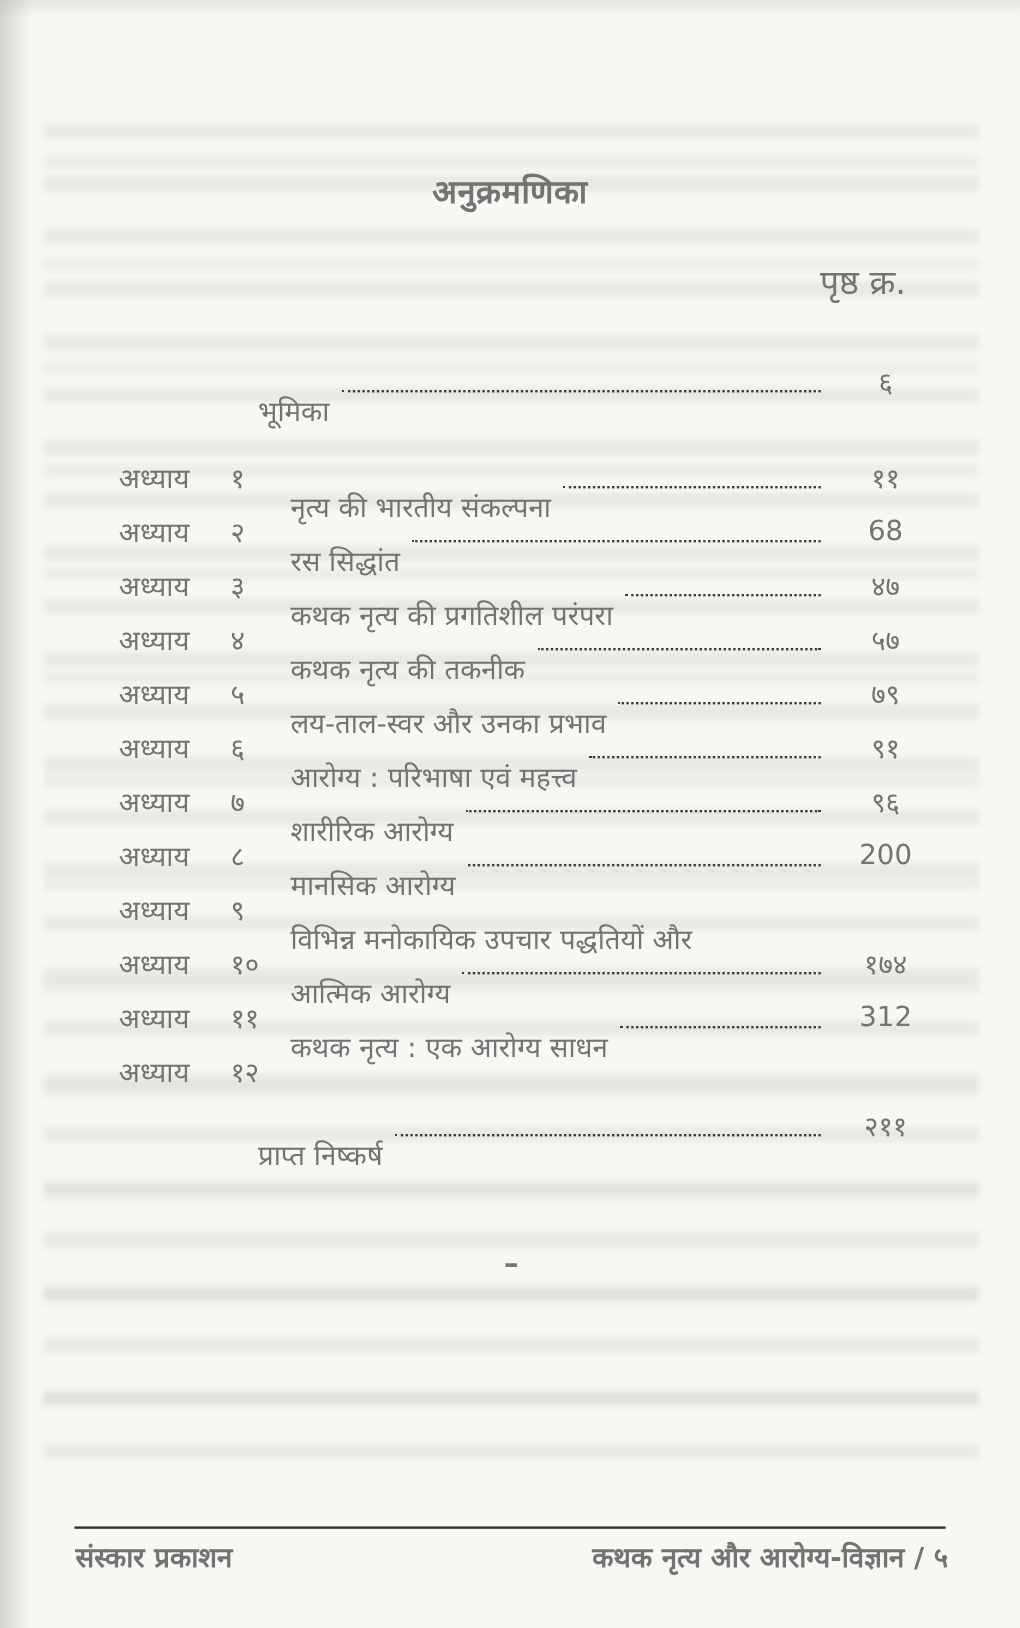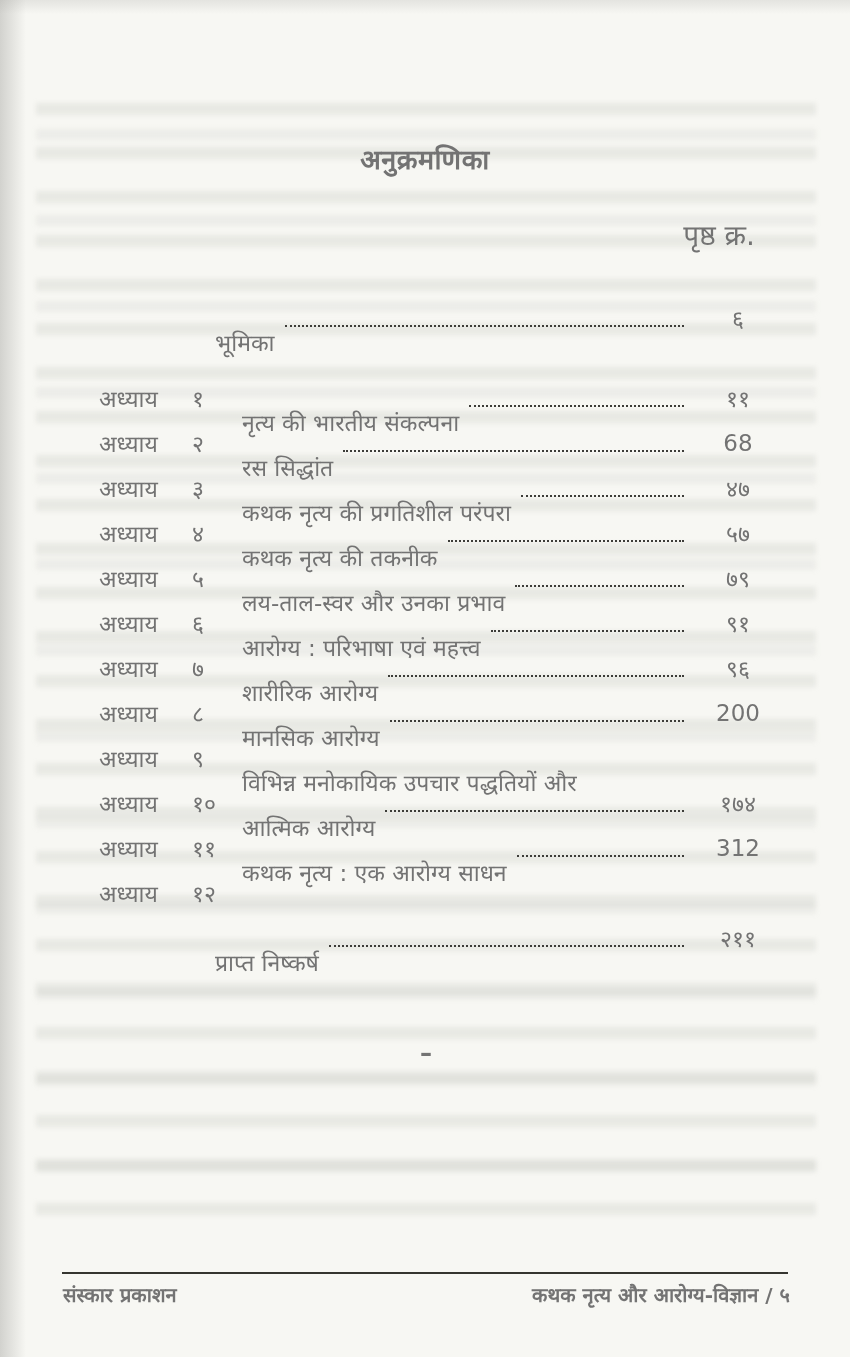"संस्कार प्रकाशन" .footer { font-size: 20px -> 23px }
